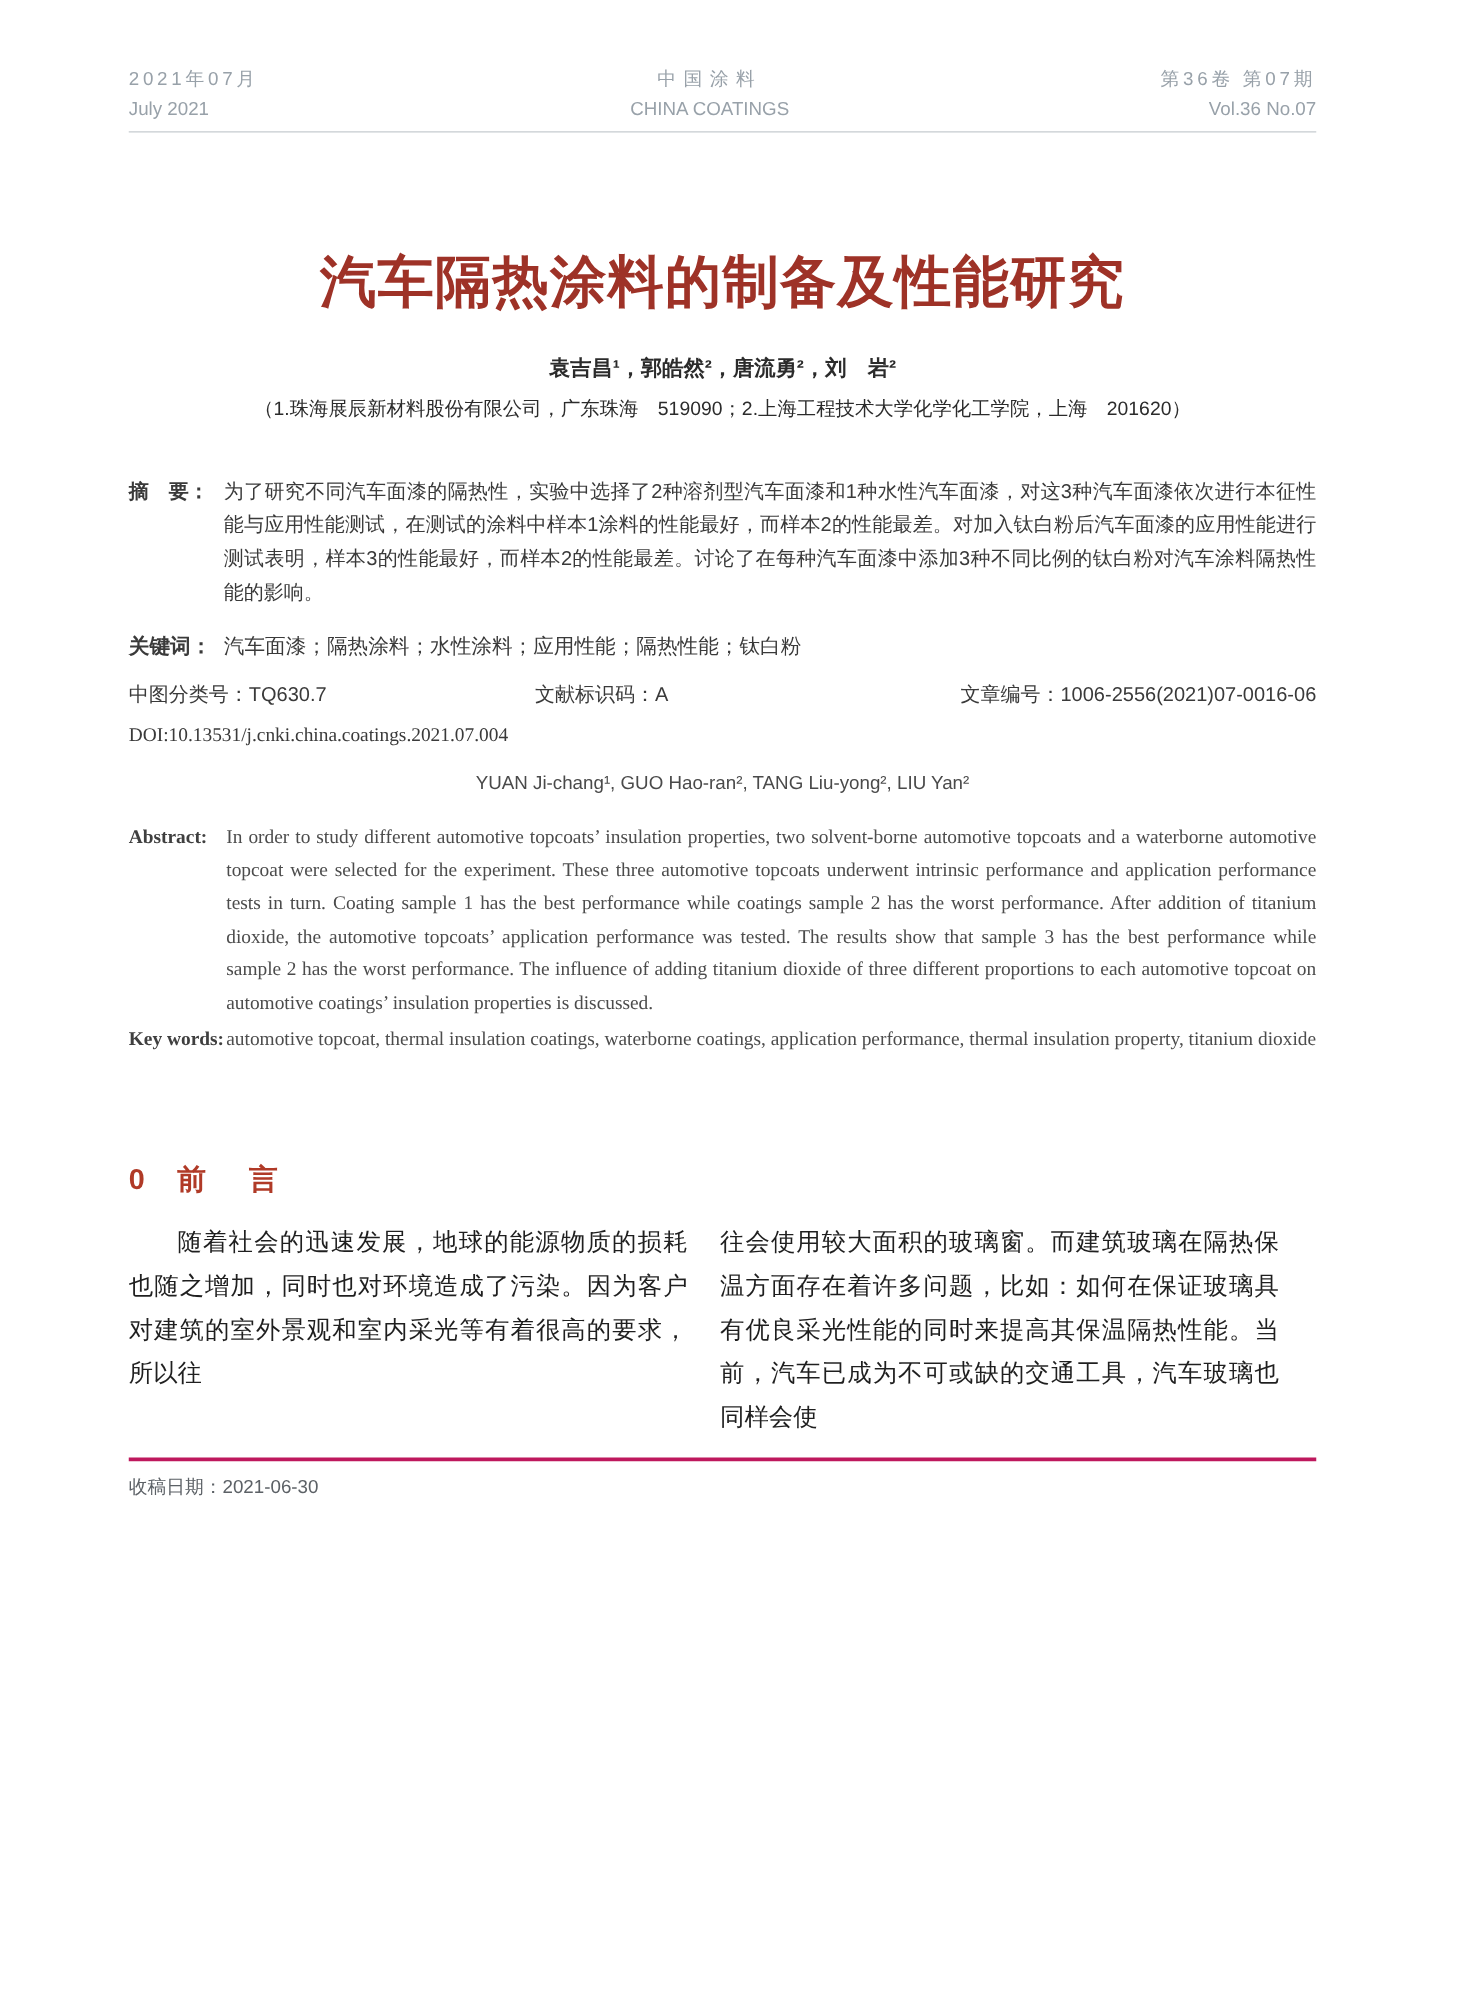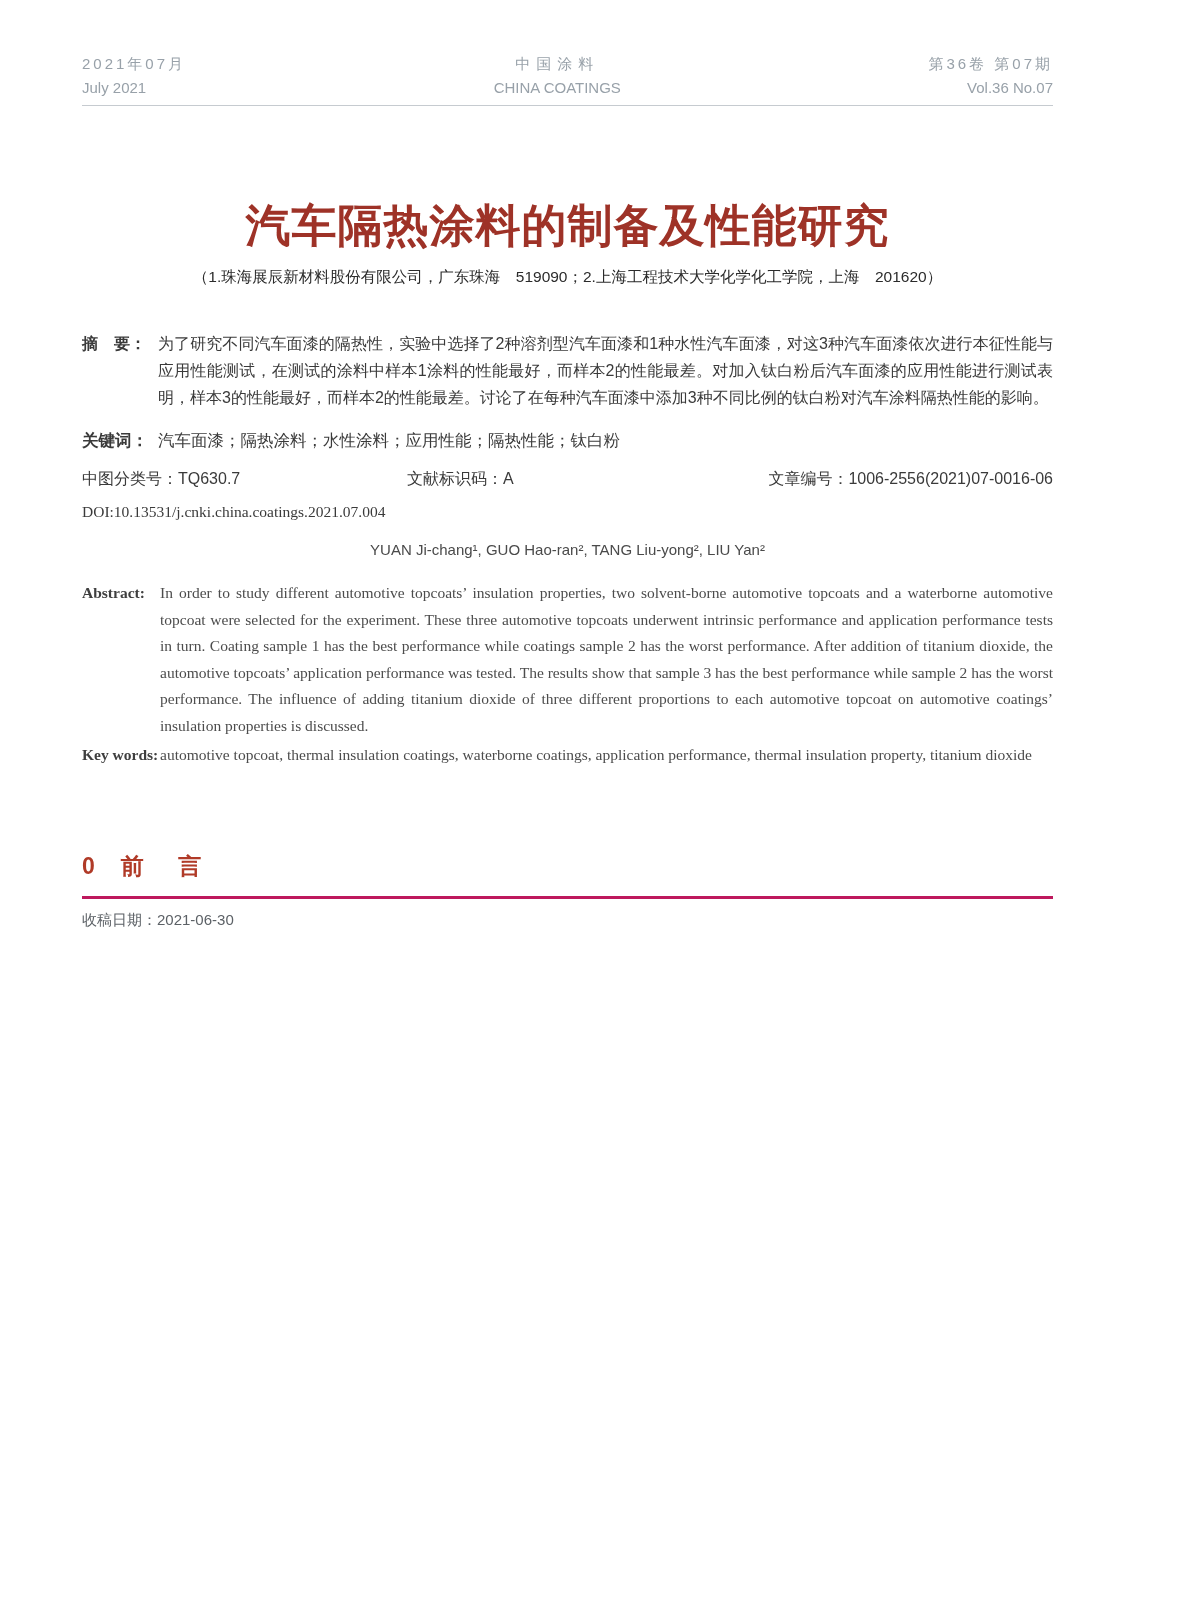"2021年07月" .page { padding: 52px 134px 0 82px -> 52px 134px 0 103px }
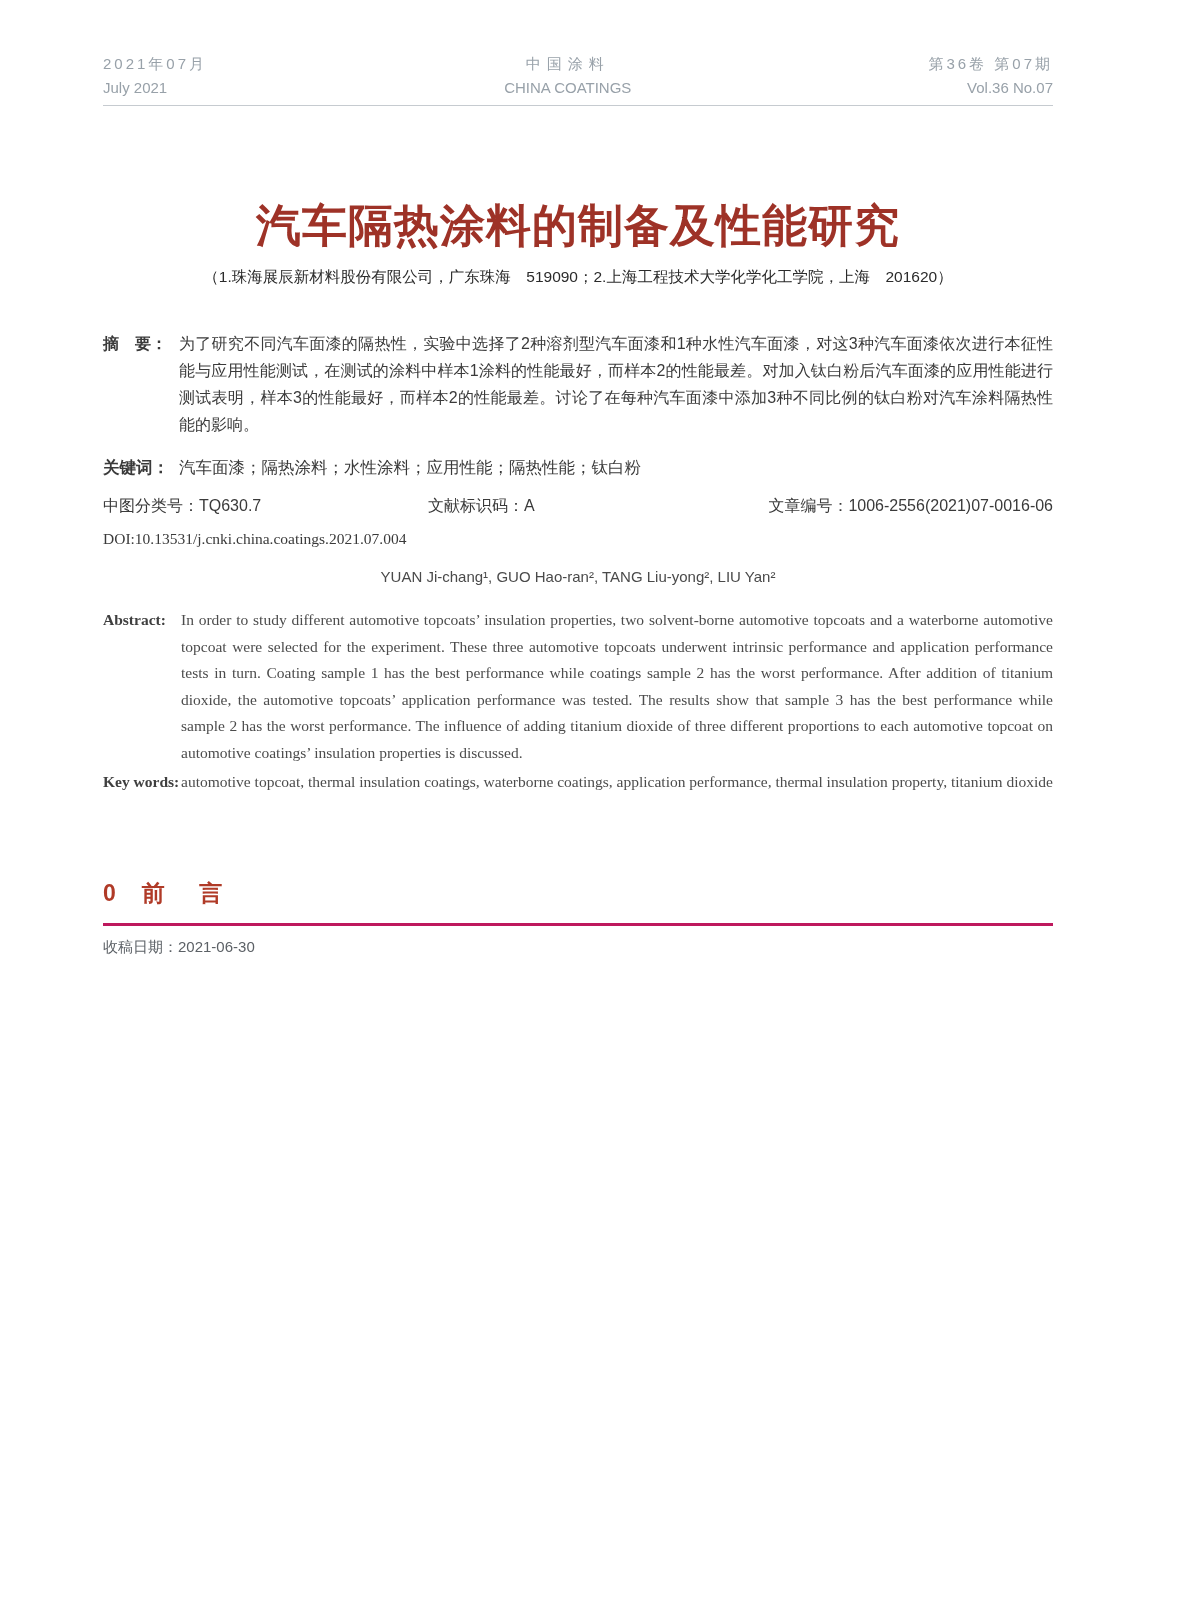"袁吉昌¹，郭皓然²，唐流勇²，刘 岩²" div.authors-cn { html: none -> <div>袁吉昌¹，郭皓然²，唐流勇²，刘 岩²</div> }
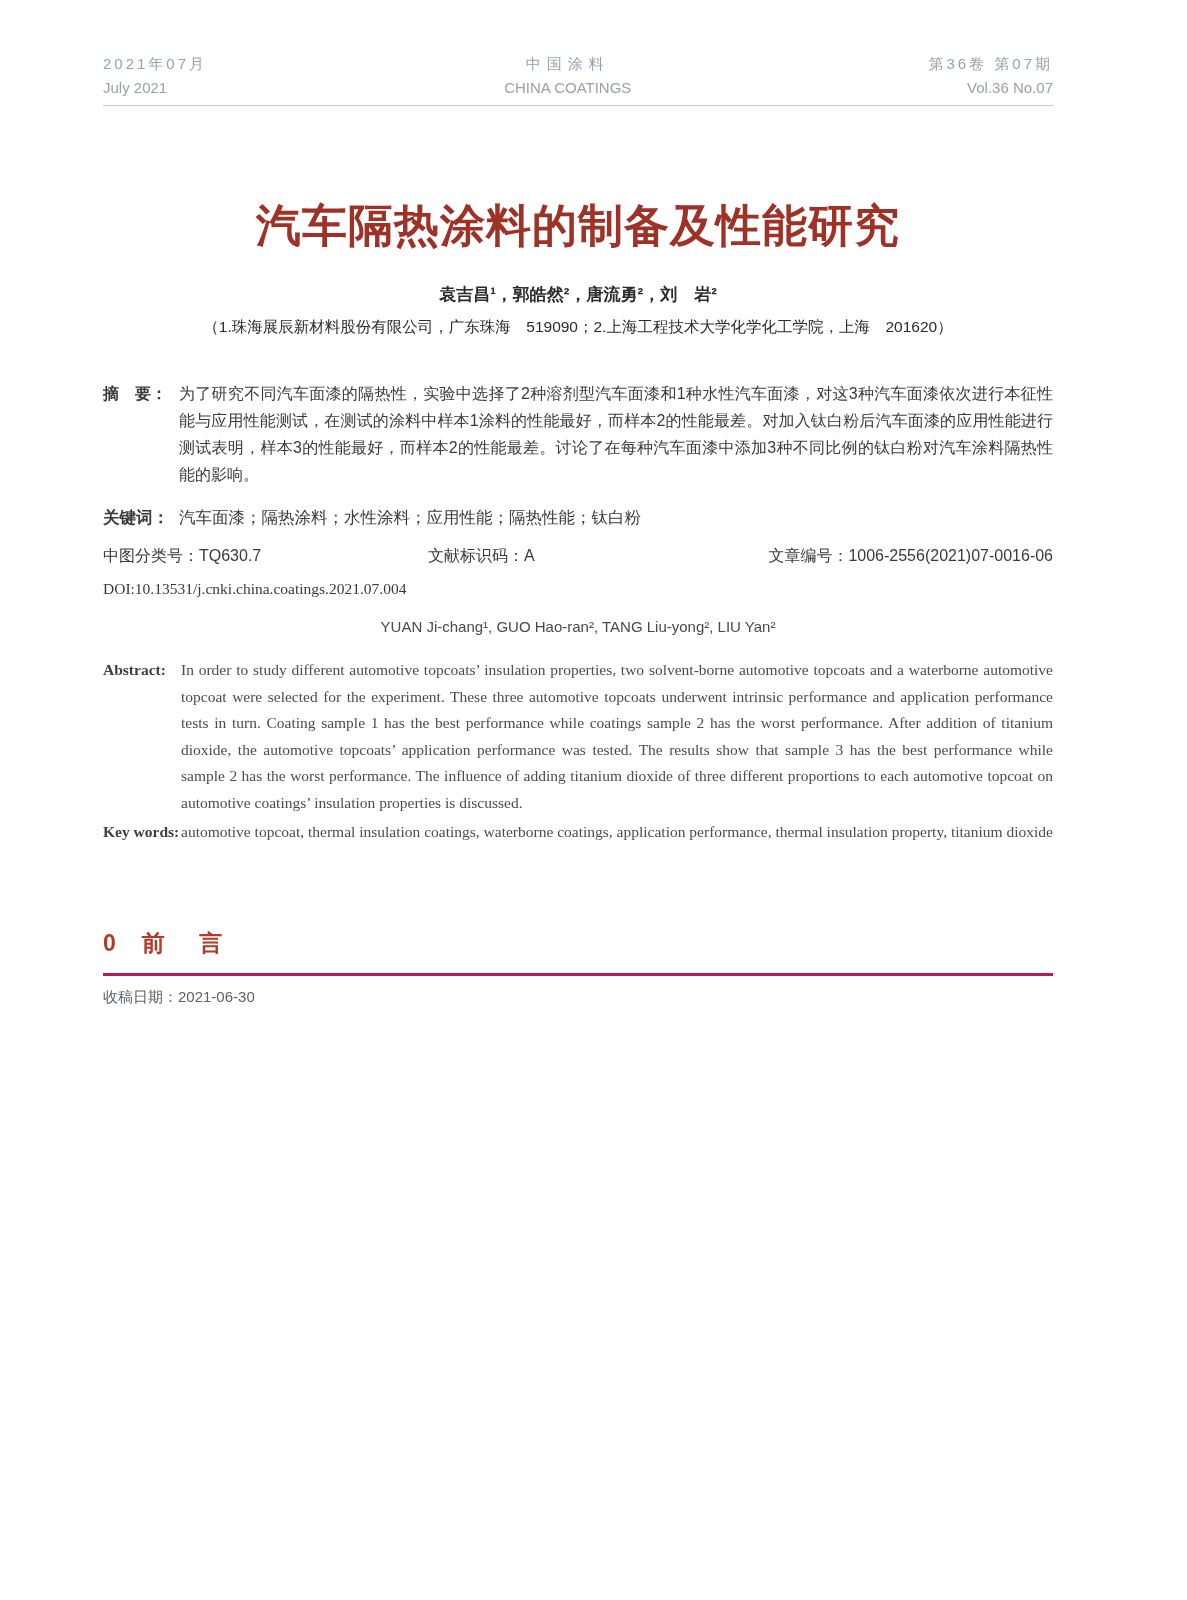"随着社会的迅速发展，地球的能源物质的损耗也随之增加，同时也对环境造成了污染。因为" div.columns { html: none -> <div> <div> <p>随着社会的迅速发展，地球的能源物质的损耗也随之增加，同时也对环境造成了污染。因为客户对建筑的室外景观和室内采光等有着很高的要求，所以往</p> </div> <div> <p>往会使用较大面积的玻璃窗。而建筑玻璃在隔热保温方面存在着许多问题，比如：如何在保证玻璃具有优良采光性能的同时来提高其保温隔热性能。当前，汽车已成为不可或缺的交通工具，汽车玻璃也同样会使</p> </div> </div> }
